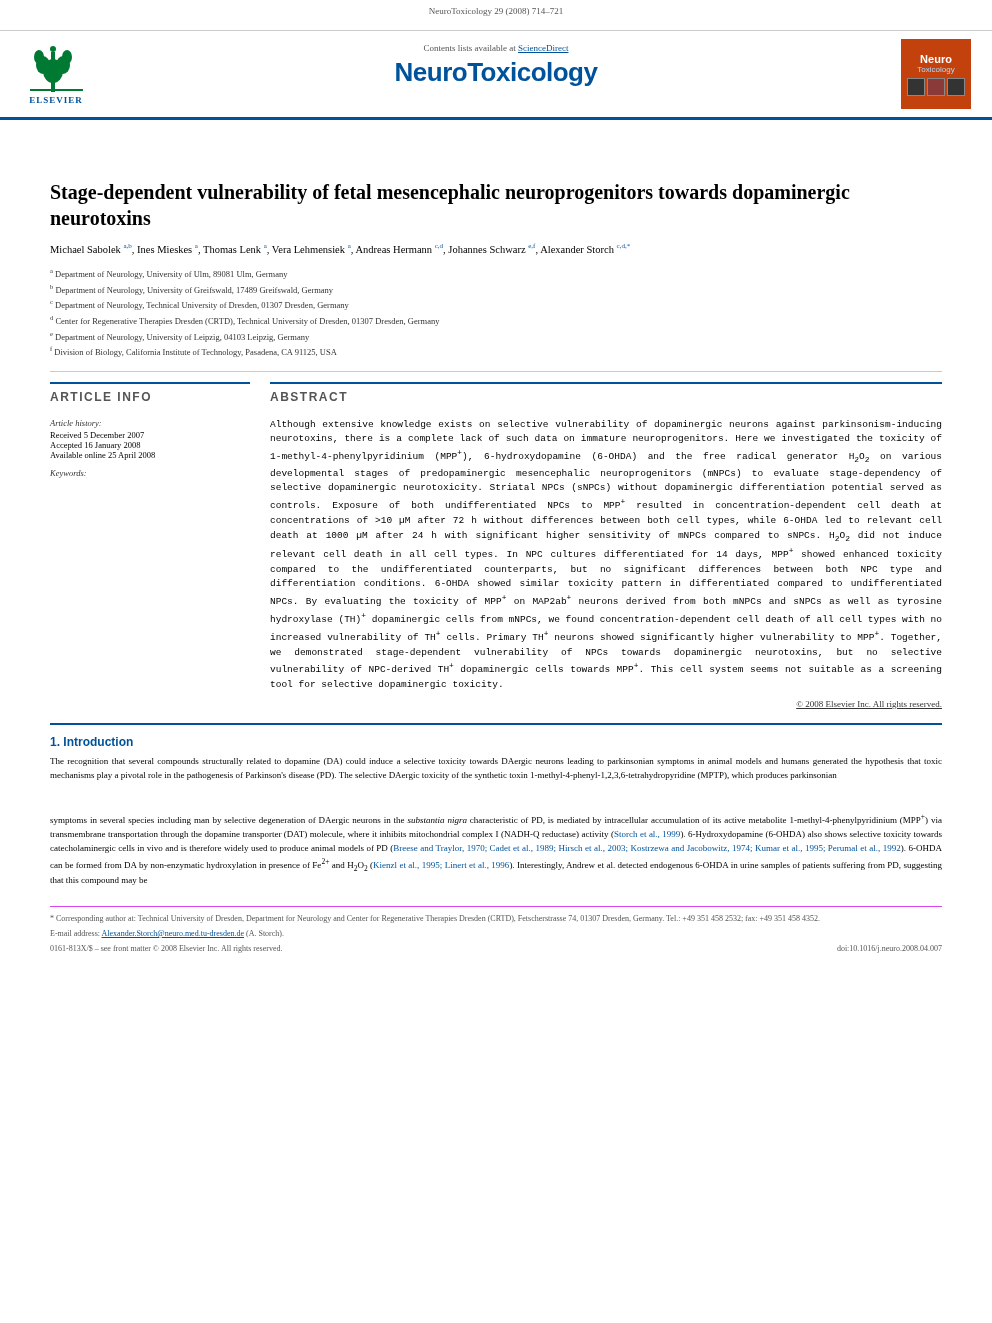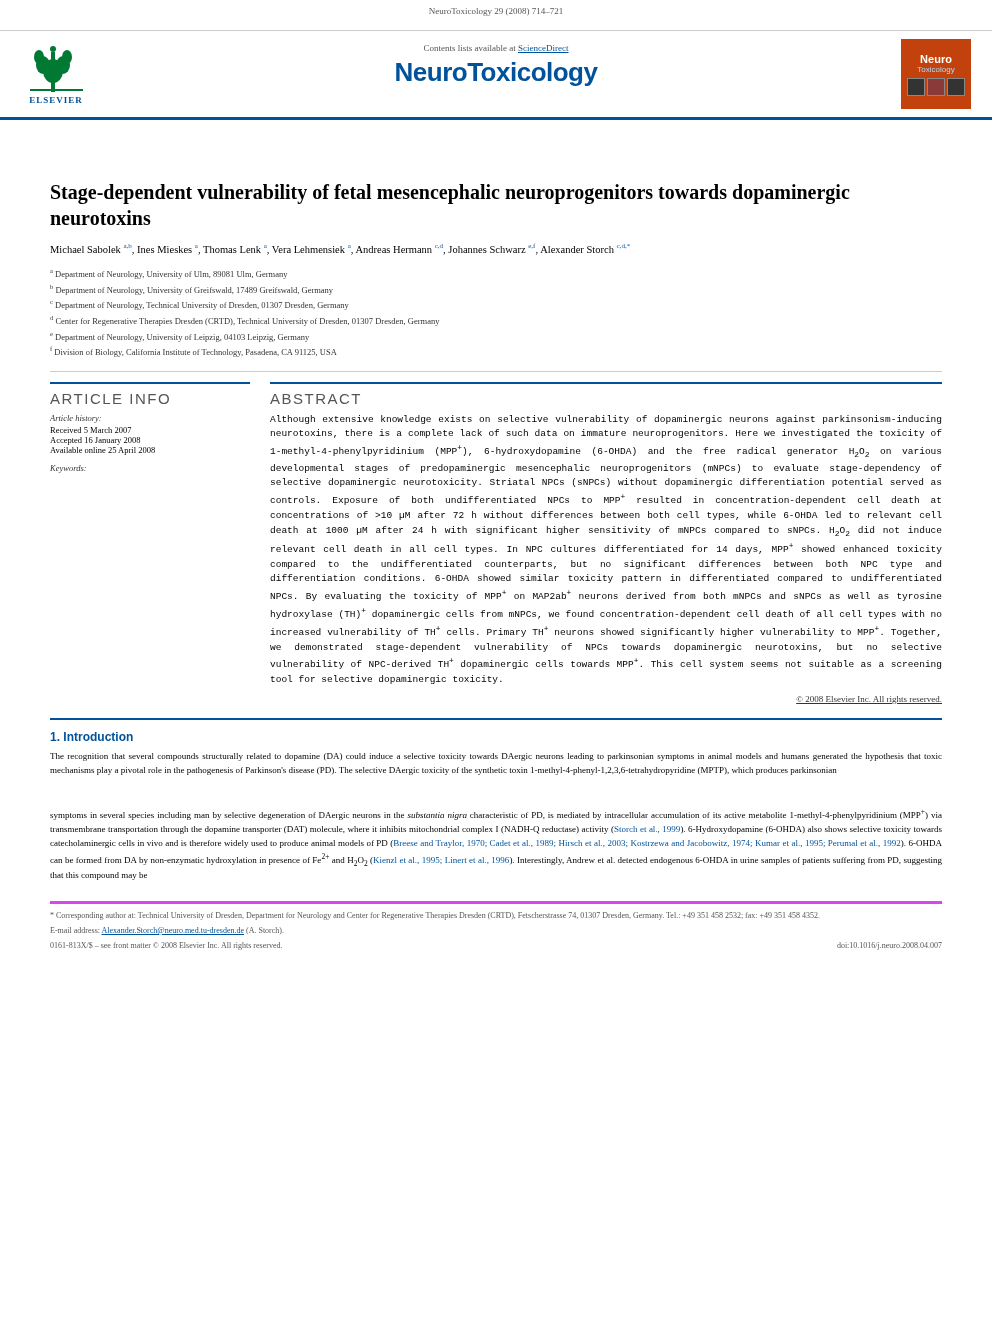"ARTICLE INFO" .section-label { font-size: 15px -> 12px; font-weight: normal -> bold; margin-bottom: 6px -> 14px }
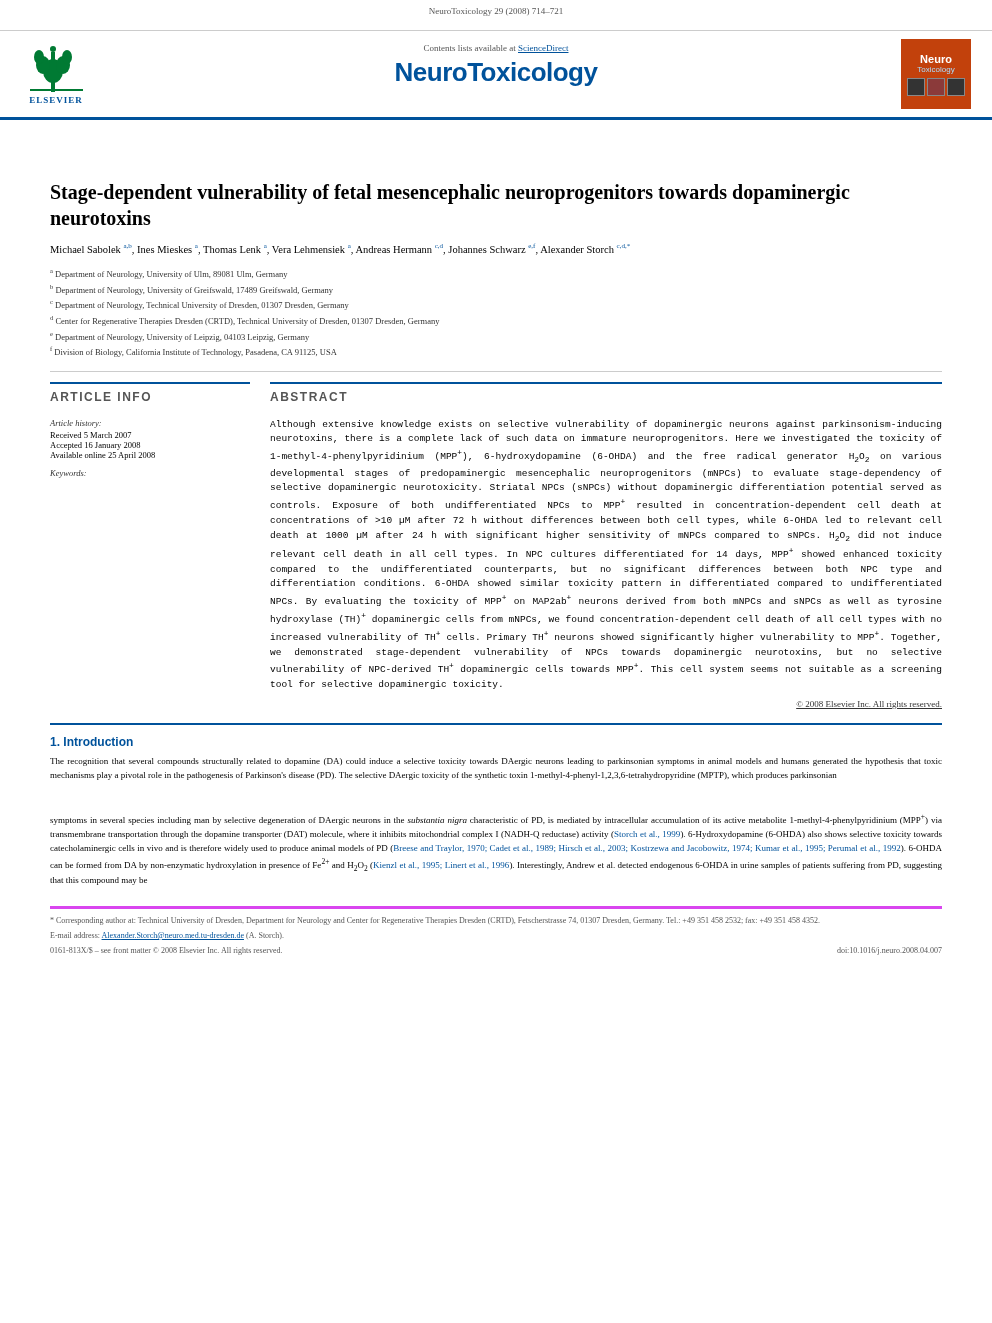"Received 5 March 2007" div.info-value { text: March -> December }
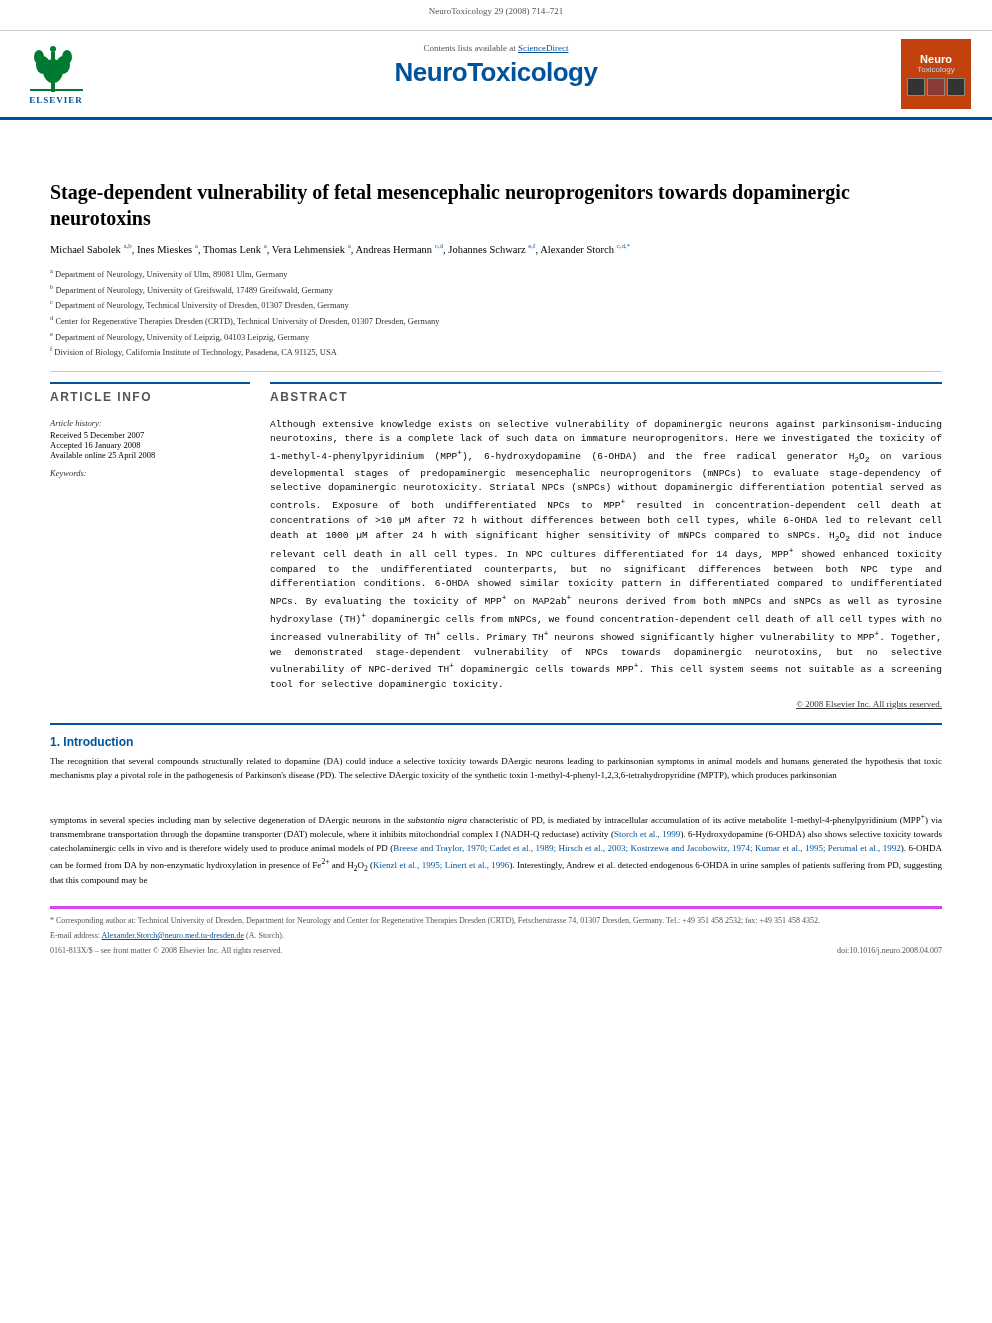"* Corresponding author at: Technical" .page-footer { border-top: 3px solid #d946ef -> 1px solid #d946ef }
